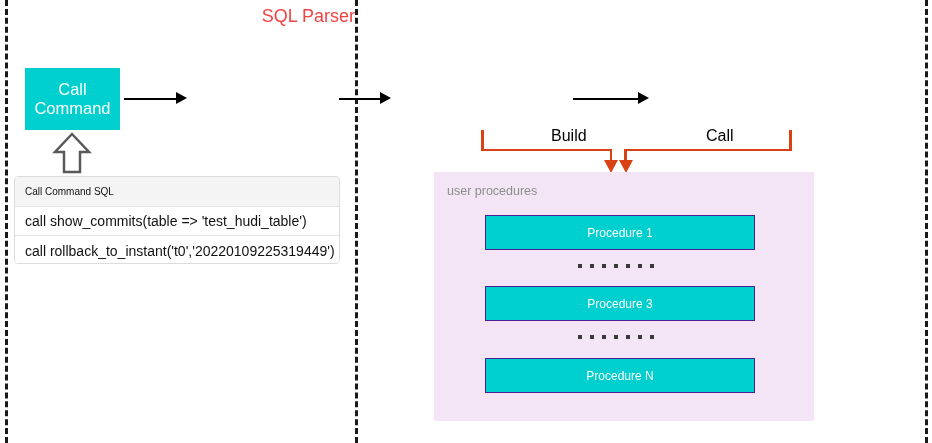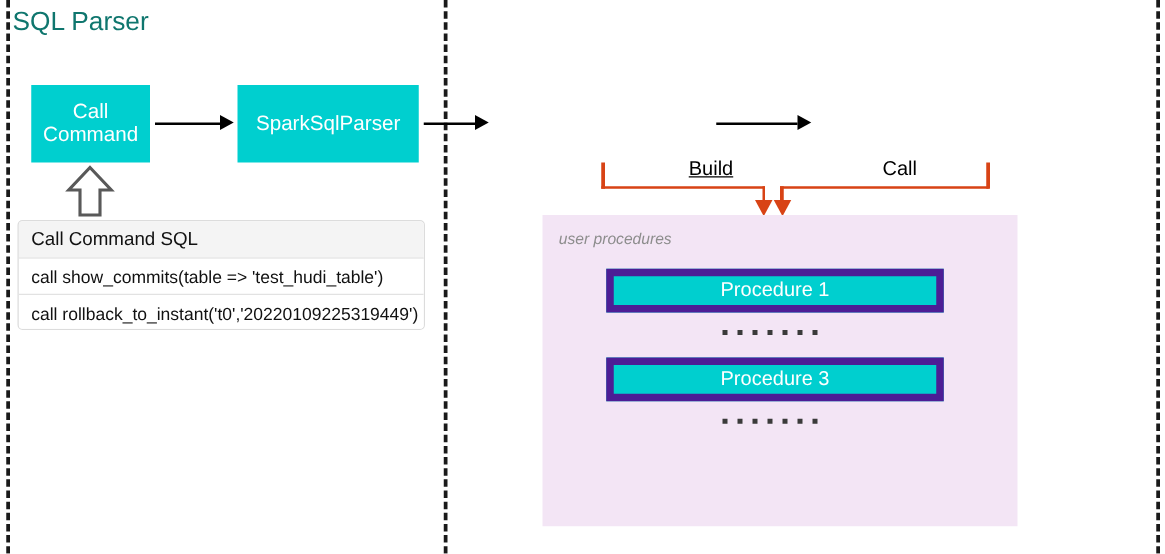"SQL Parser" .section-title { color: #0f766e -> #ef4444; font-size: 21px -> 18px; text-align: left -> right }
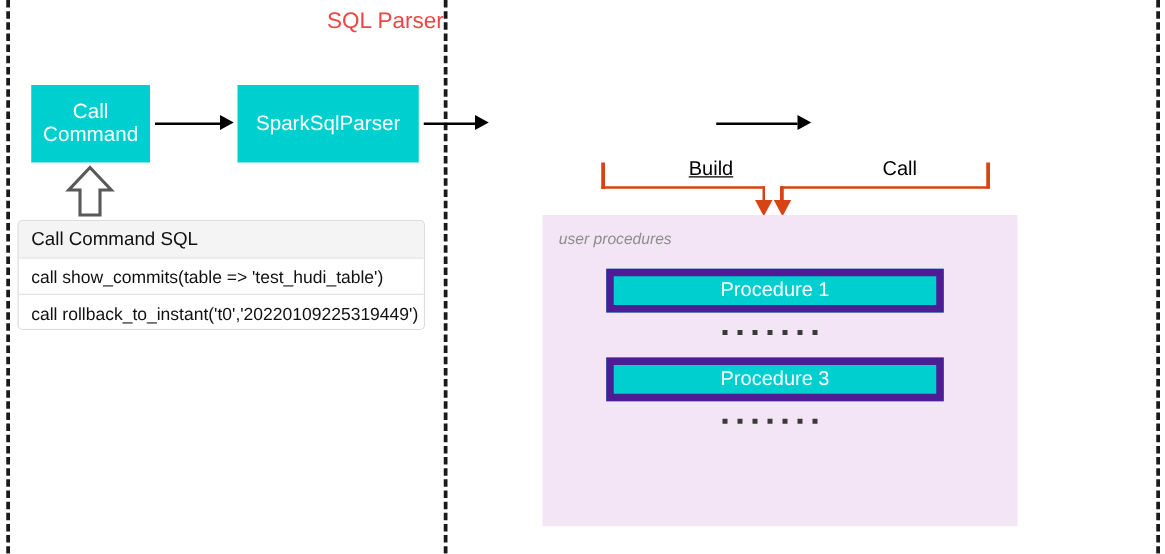"SparkSqlParser" div.node { html: <div>SparkSqlParser</div> -> none }
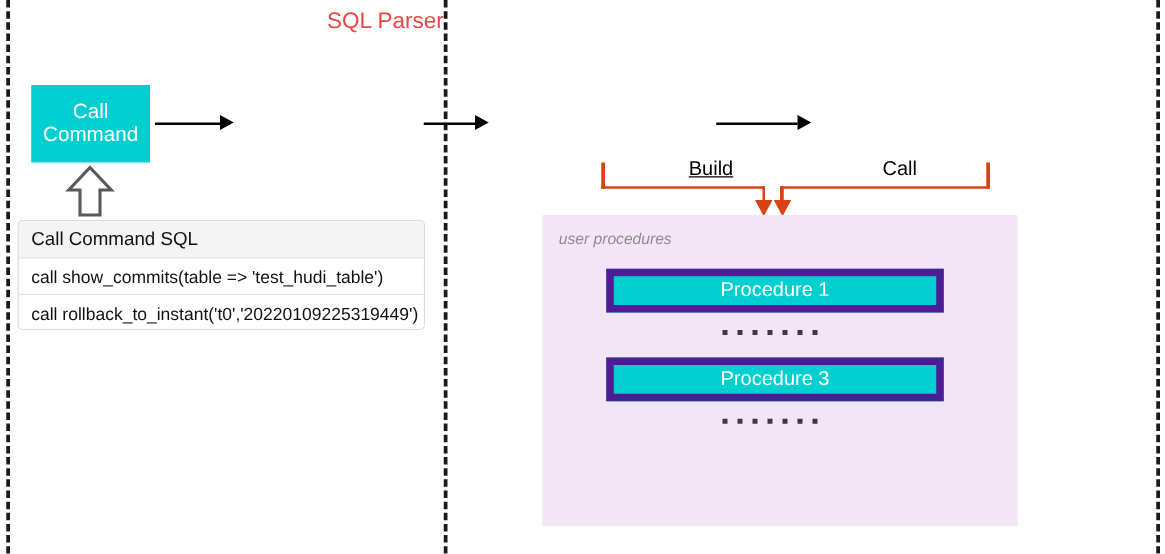"Build" div.conn-label { text-decoration: underline -> none }
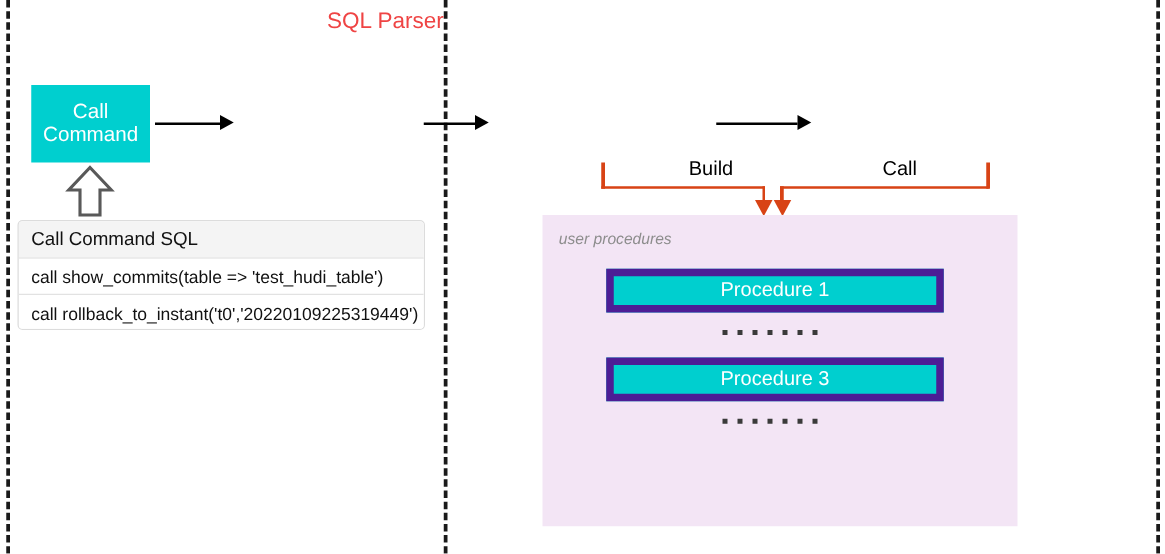"Call Command SQL" .sqlbox .row.header { font-size: 15px -> 10px }
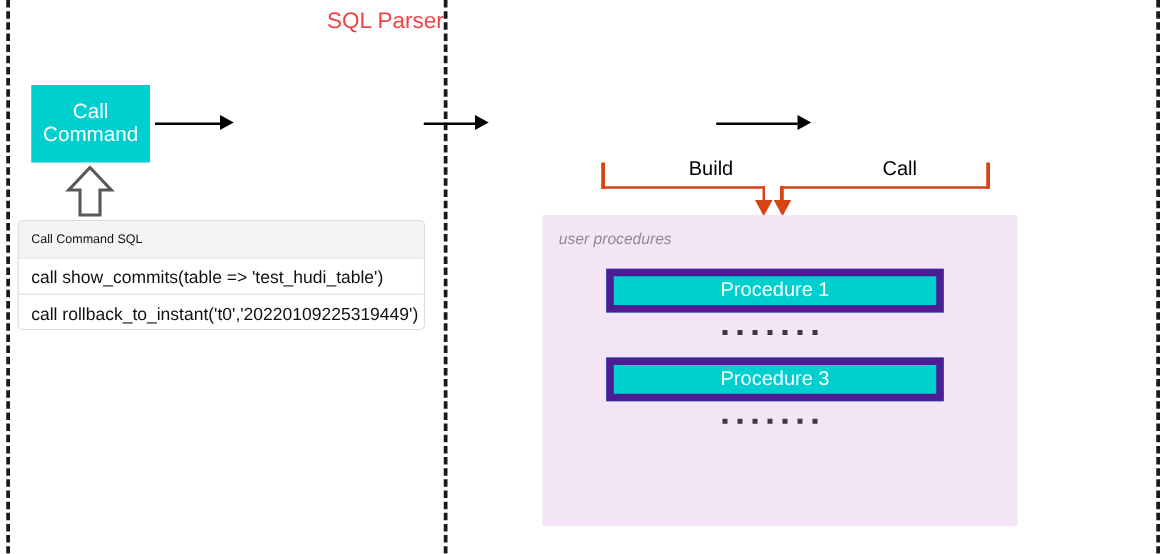"user procedures" div.panel-label { font-style: italic -> none }
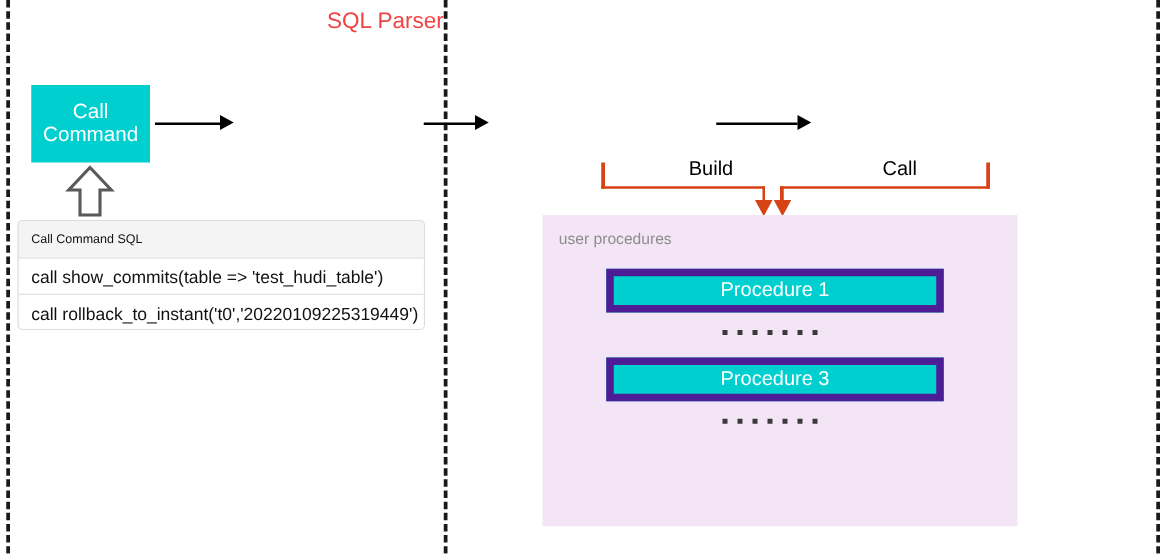"Procedure 1" .proc { border: 6px solid #4c1d95 -> 1px solid #4c1d95; font-size: 16px -> 12px }
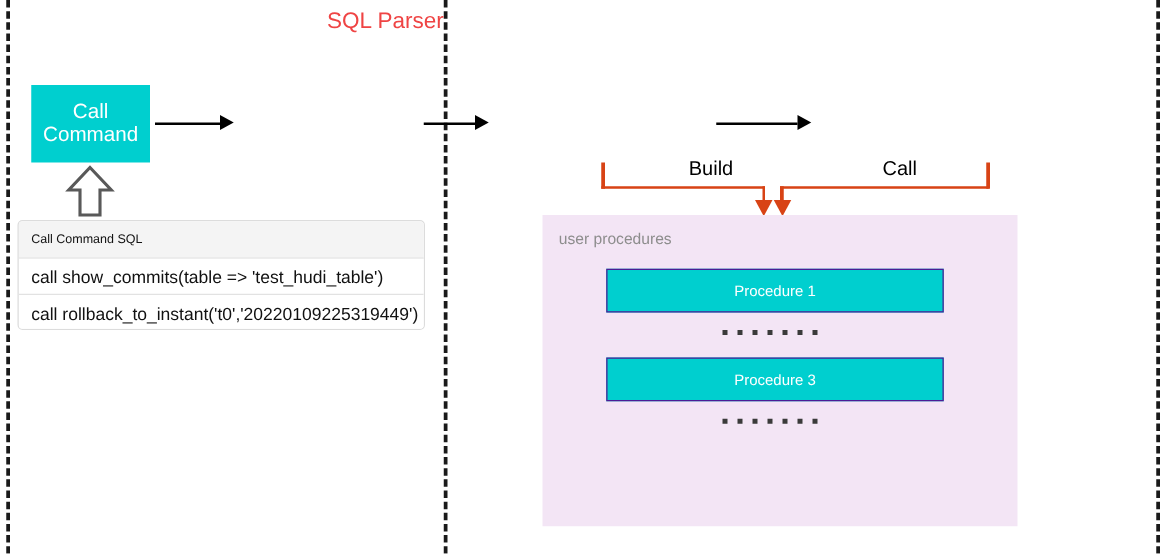"Procedure N" div.proc { html: none -> <div>Procedure N</div> }
